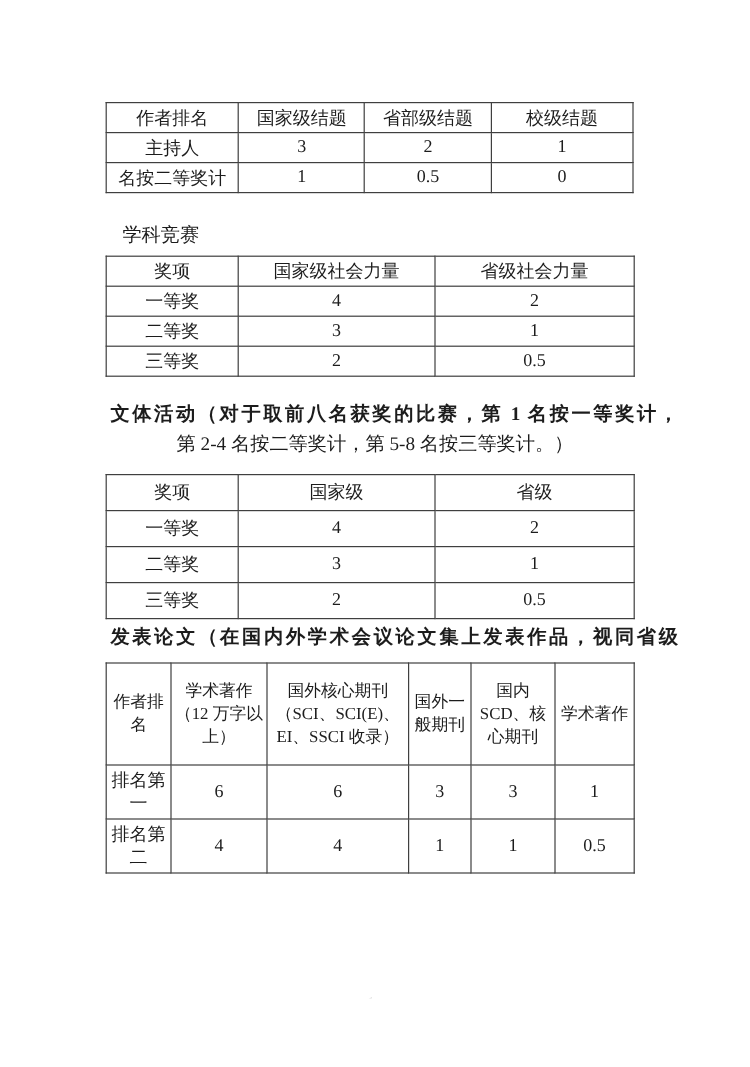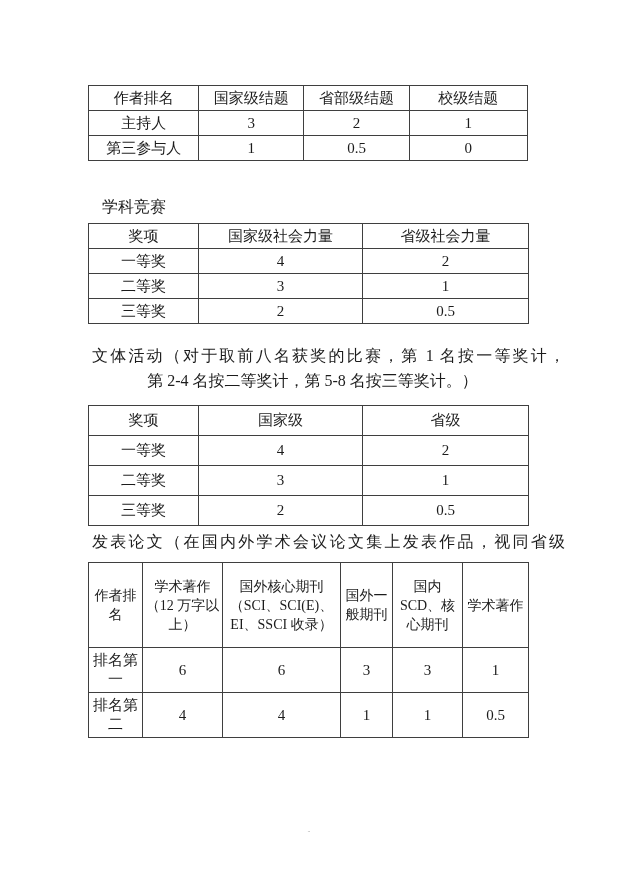"第三参与人" td { text: 第三参与人 -> 名按二等奖计 }
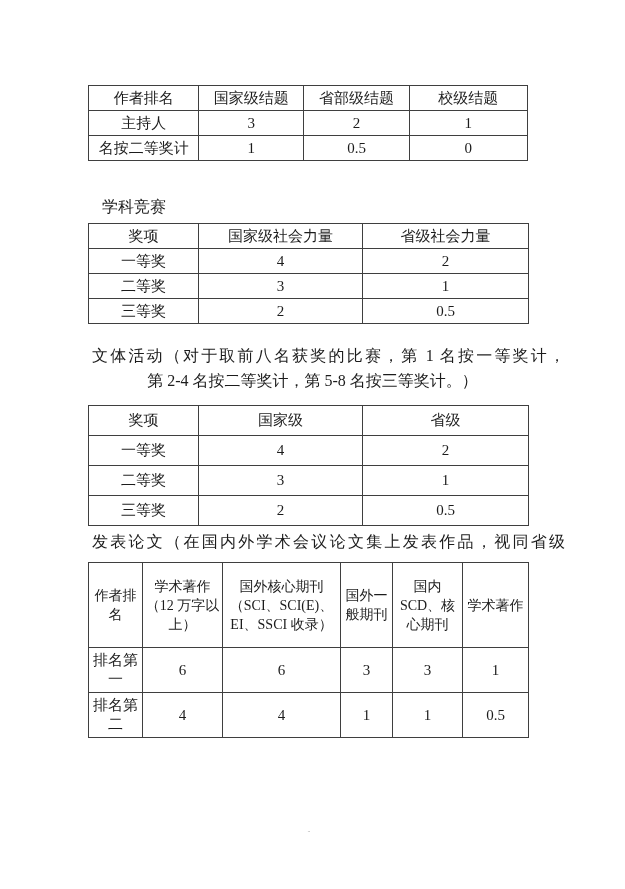"学科竞赛" .heading { margin: 36px 0 0 42px -> 26px 0 0 42px }
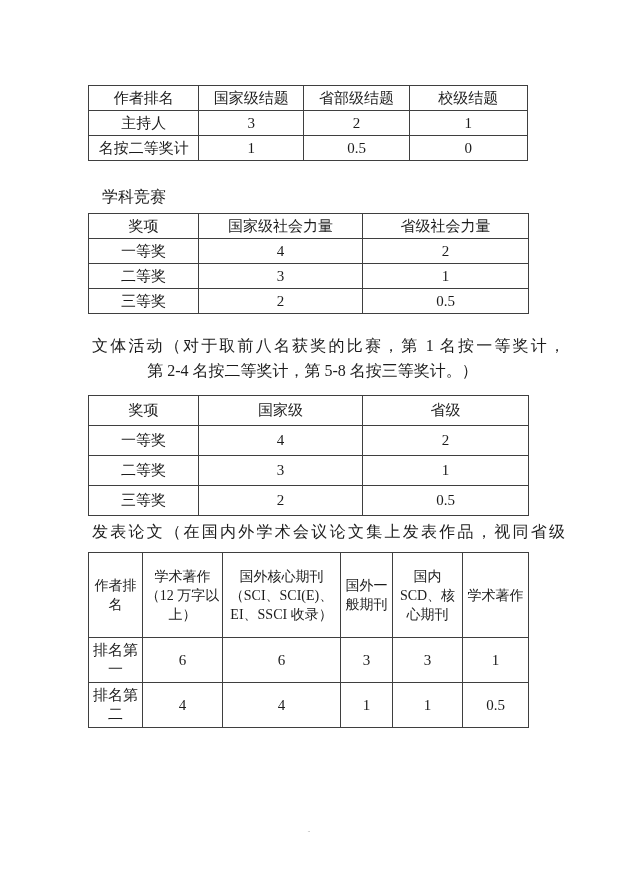"文体活动（对于取前八名获奖的比赛，第 1 名按一等奖计，" .para .l1 { font-weight: none -> bold }
